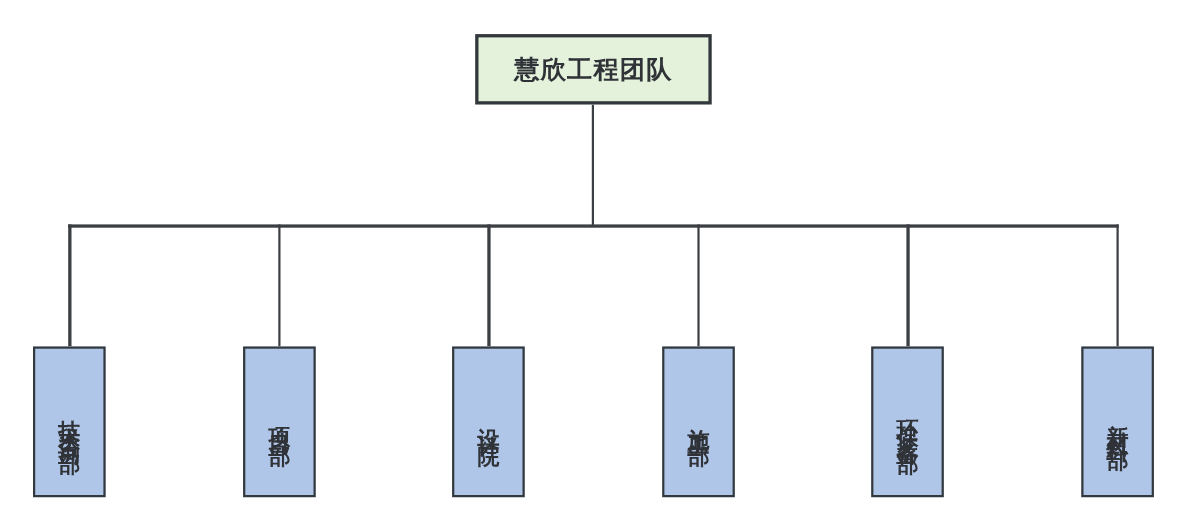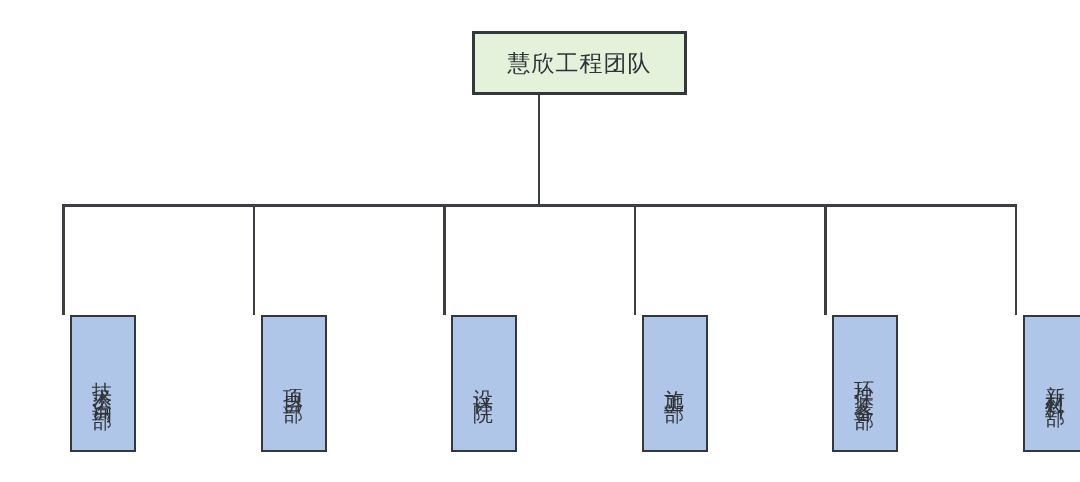"慧欣工程团队" .node { font-weight: normal -> bold; margin-left: 40px -> none }
